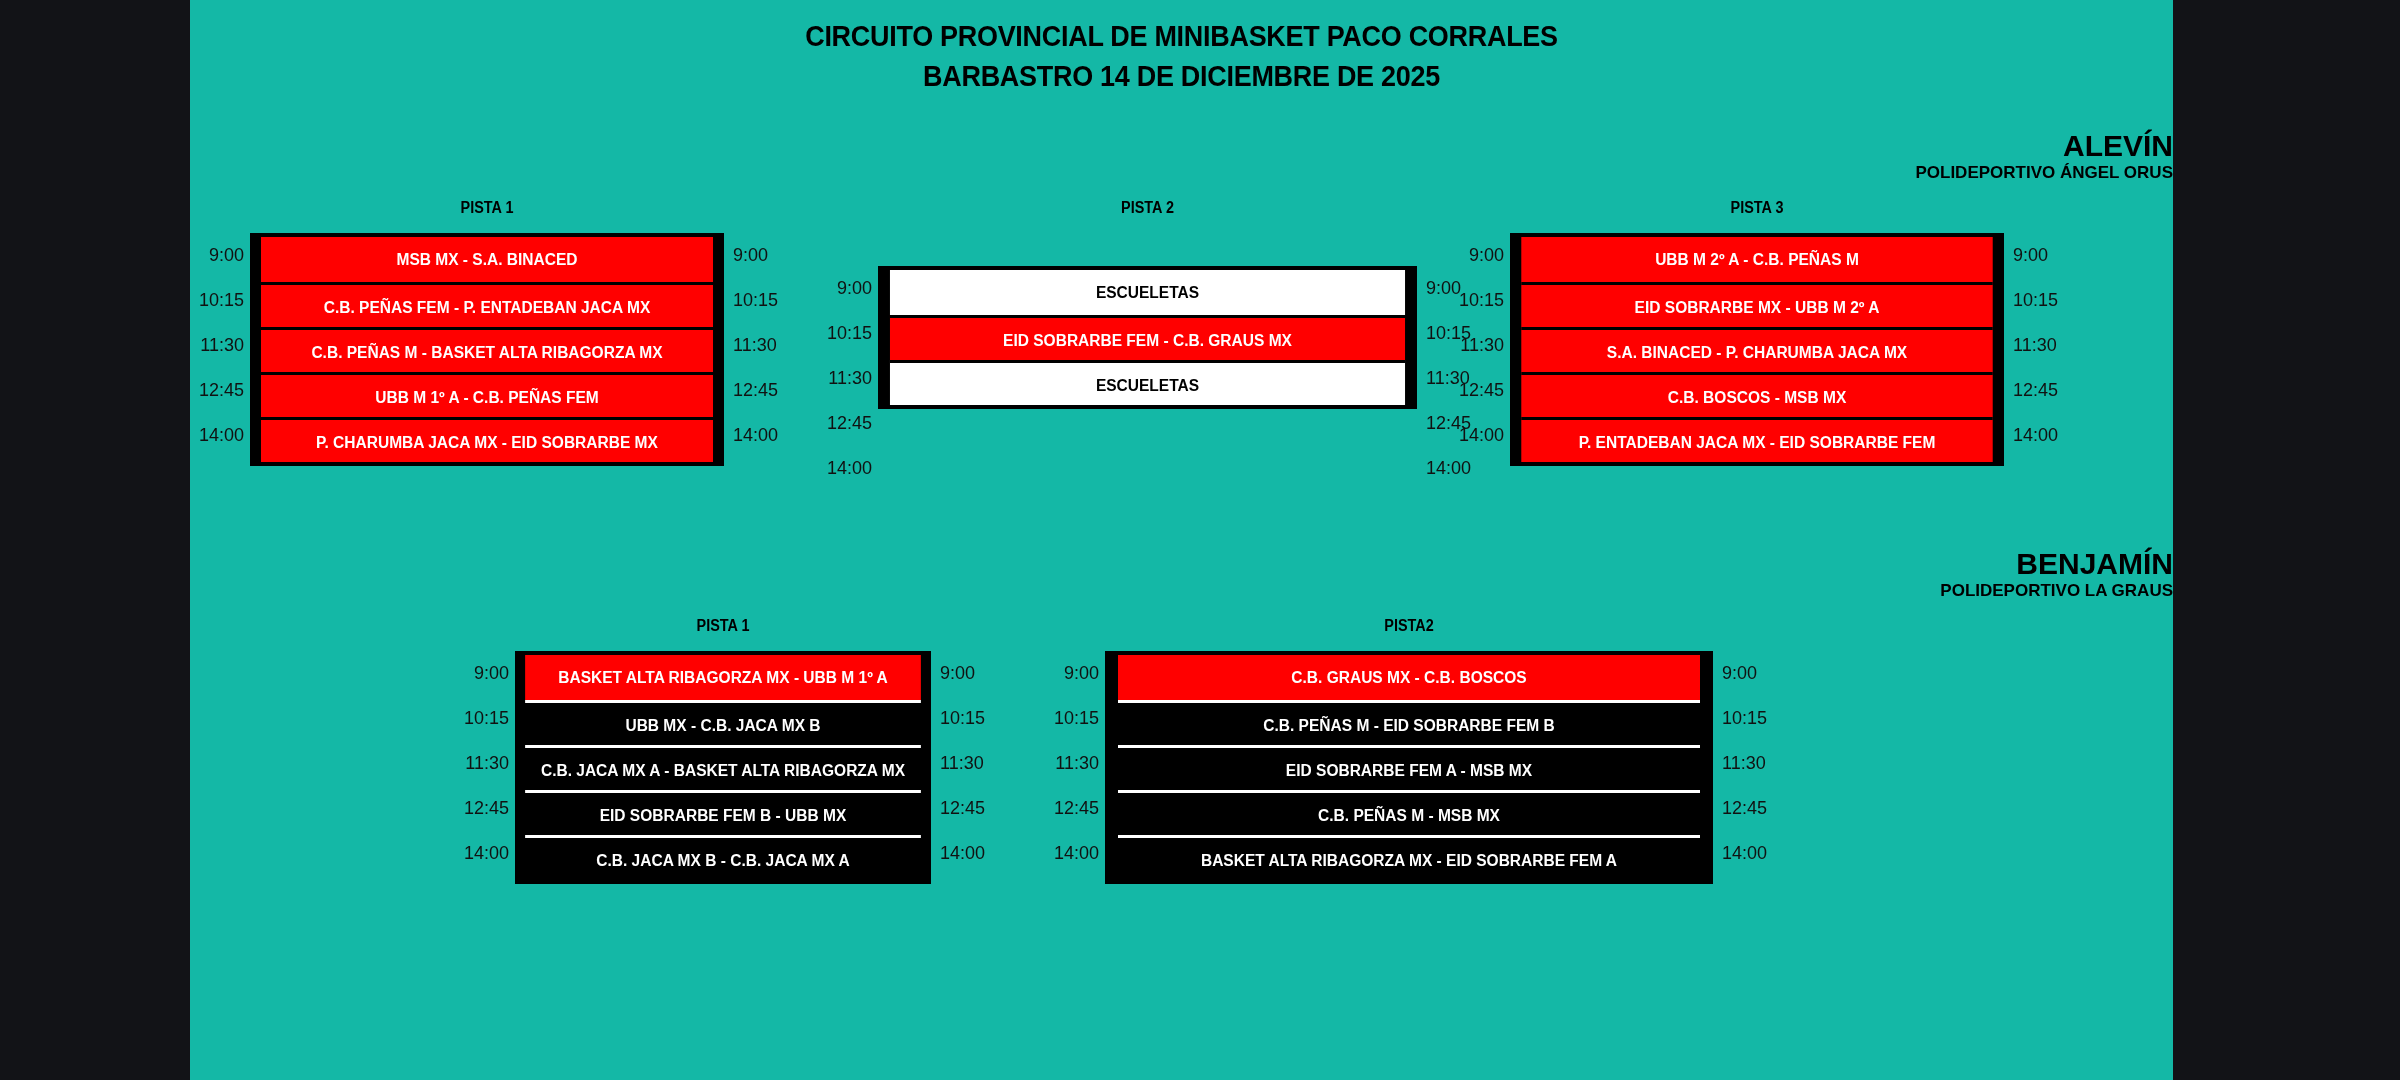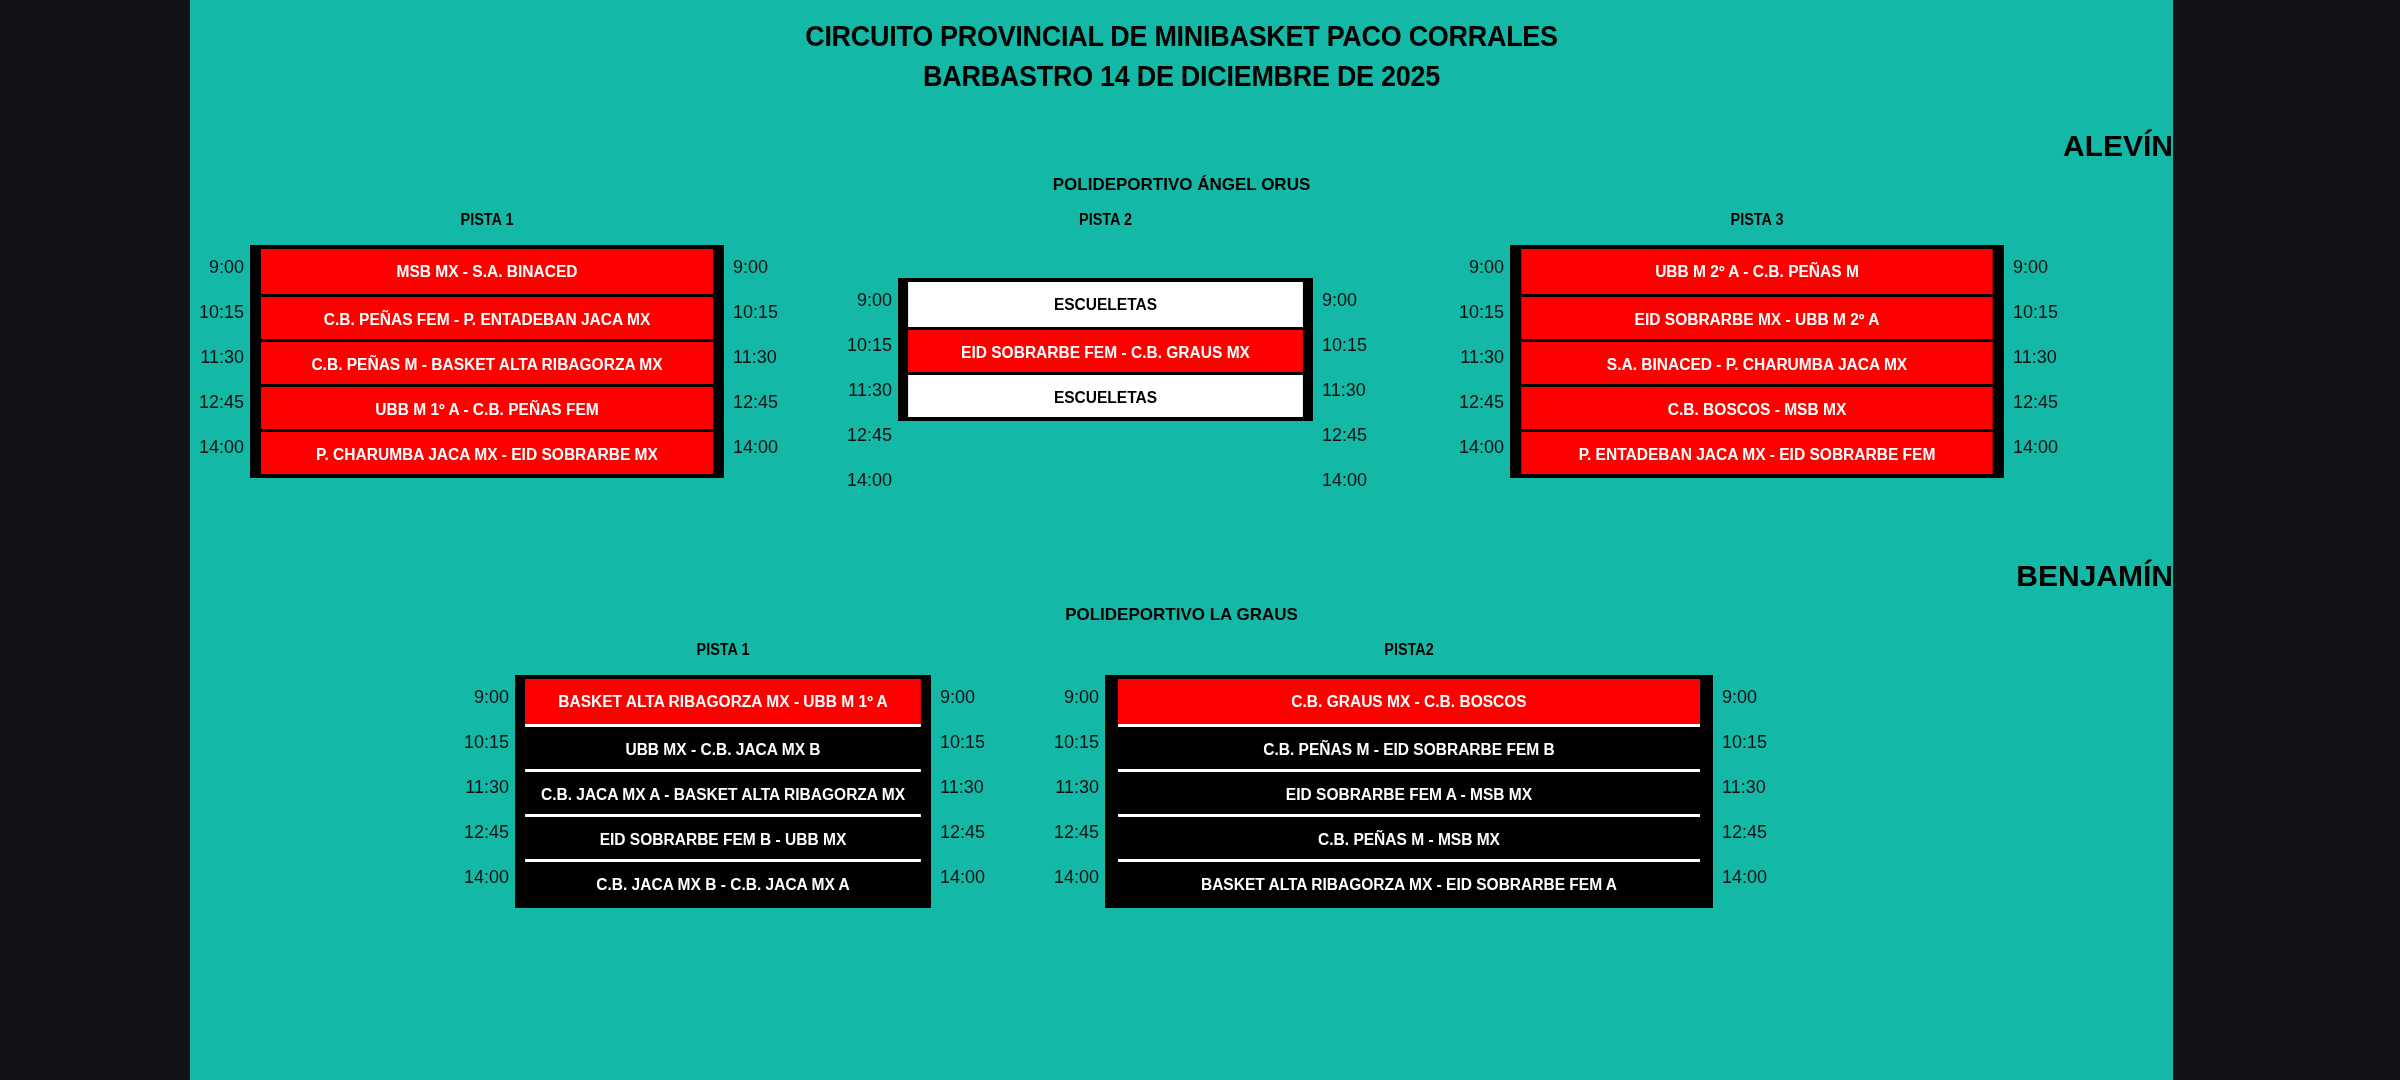"POLIDEPORTIVO ÁNGEL ORUS" .venue-title { margin-top: 12px -> 0; text-align: center -> right }
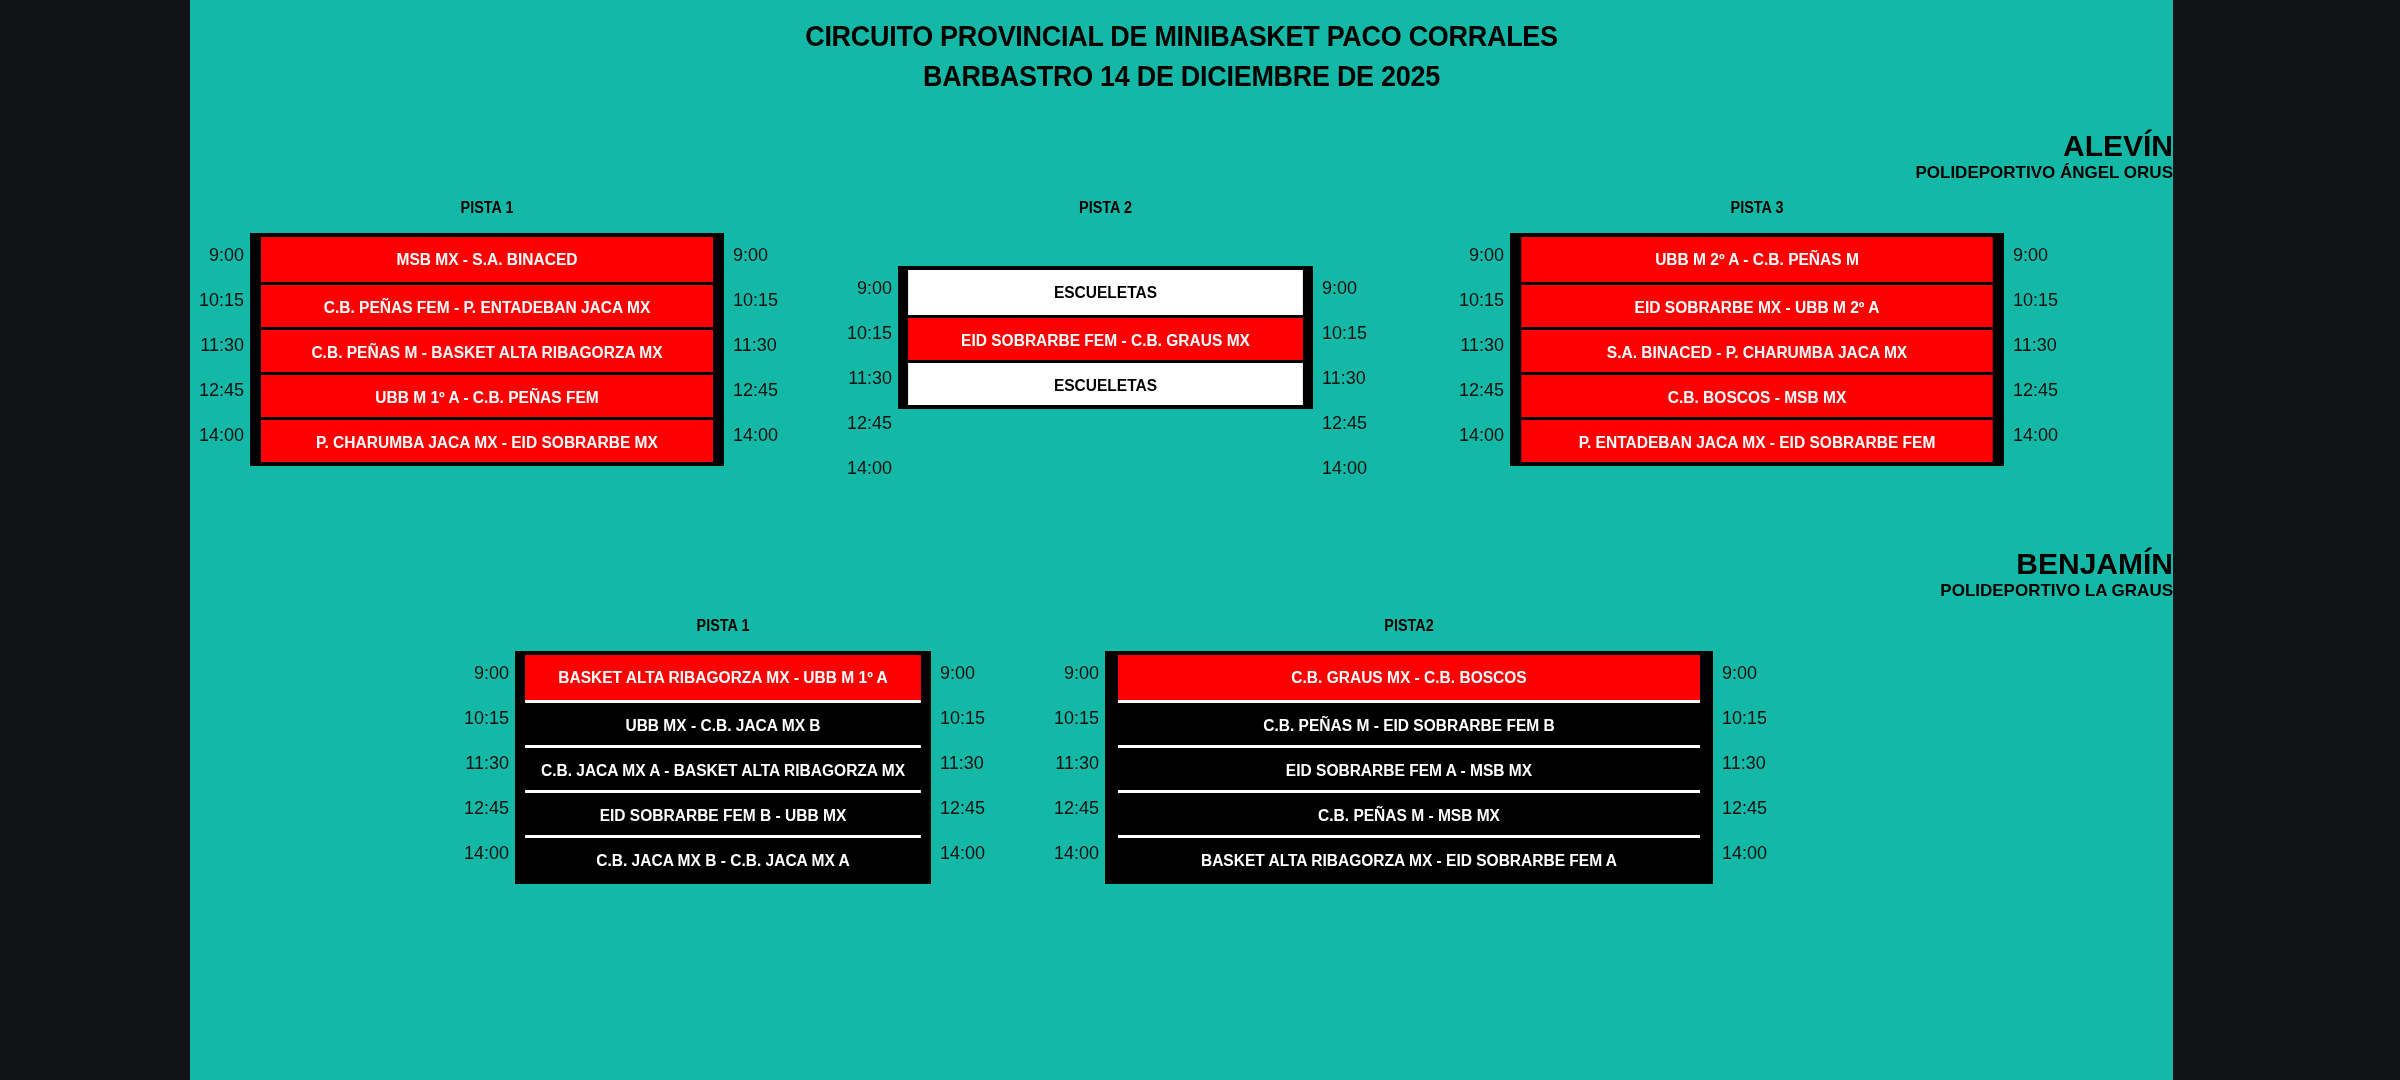"PISTA 2" div.court { margin-left: 20px -> none; width: 415px -> 539px }
